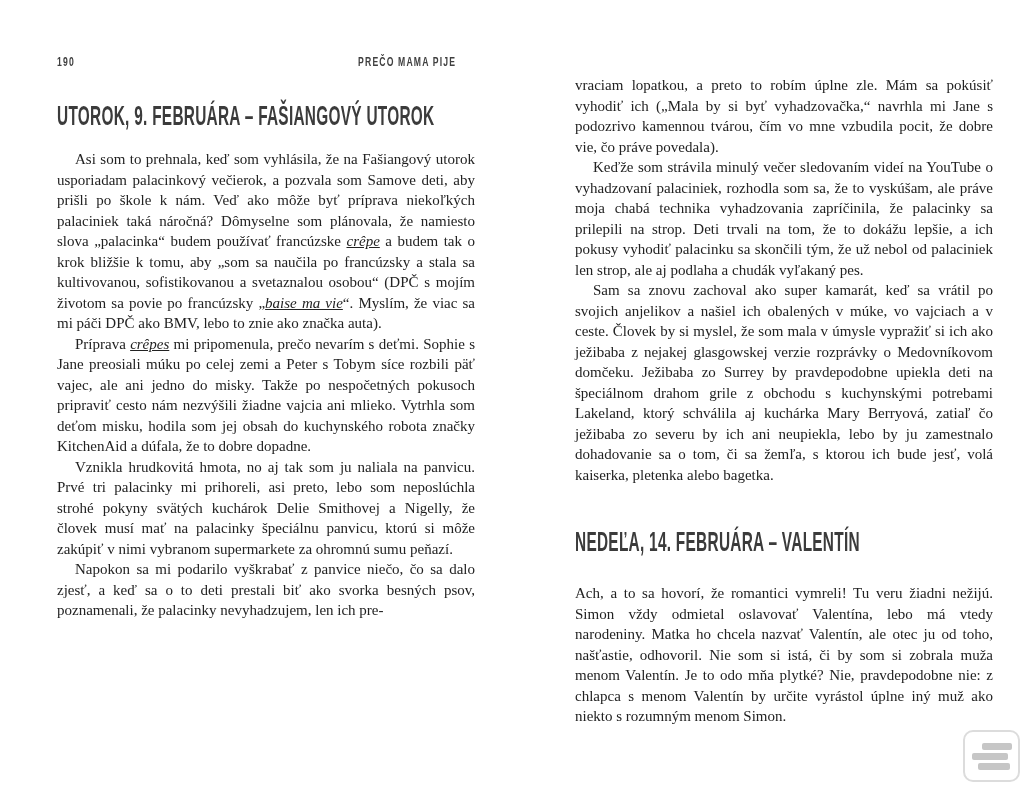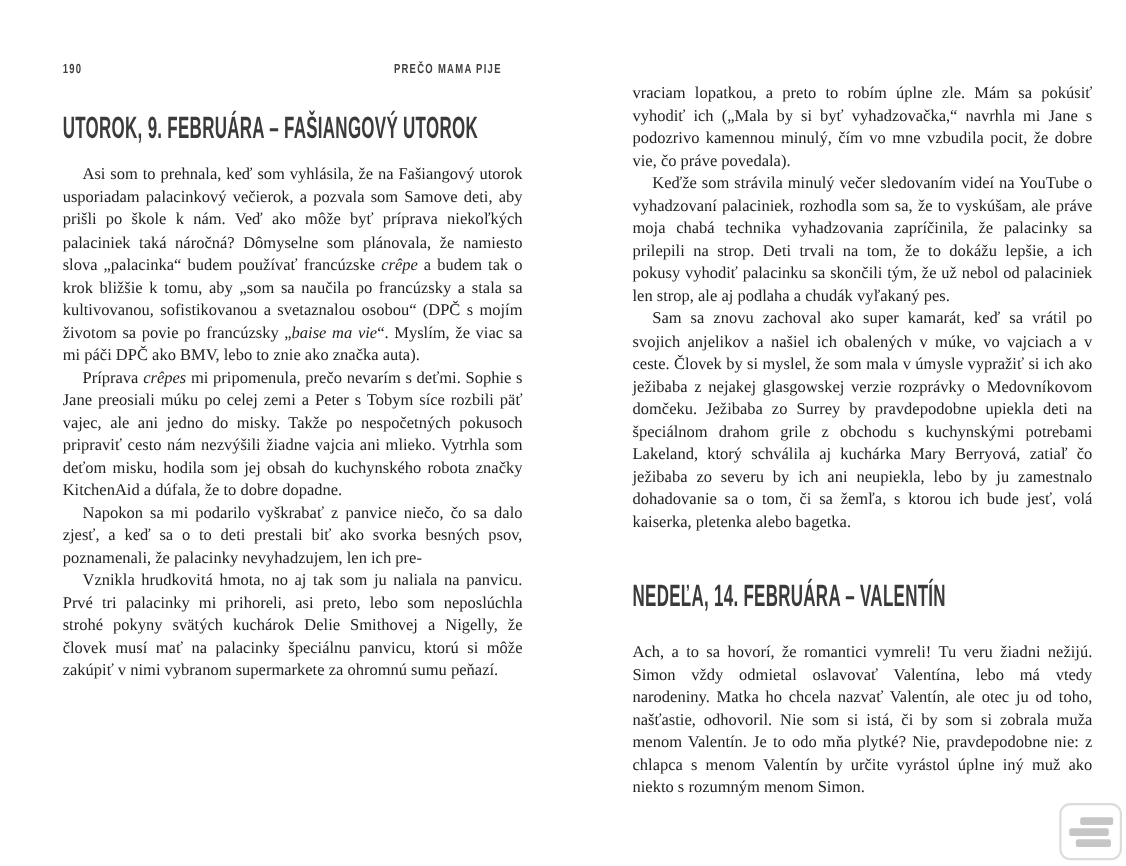"vraciam lopatkou, a preto to" span { text: minulý -> tvárou }
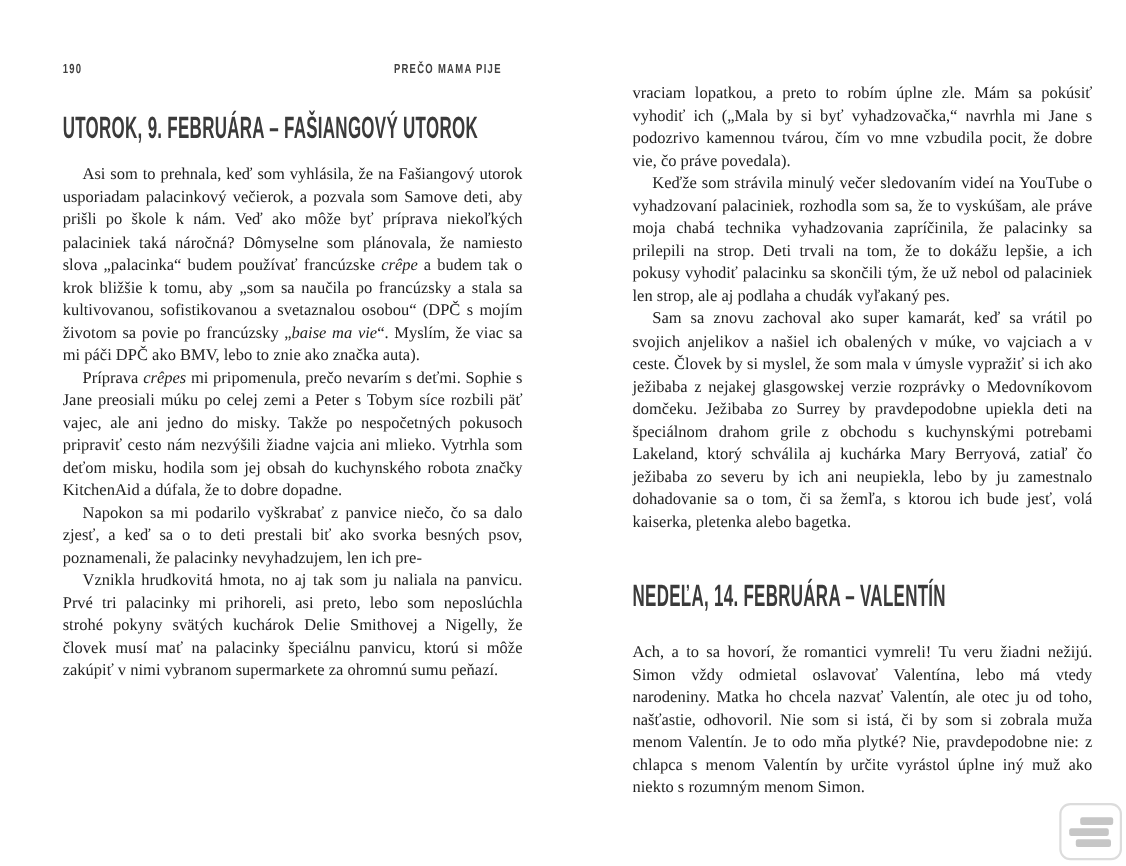"crêpe" .body-paragraph em { text-decoration: none -> underline }
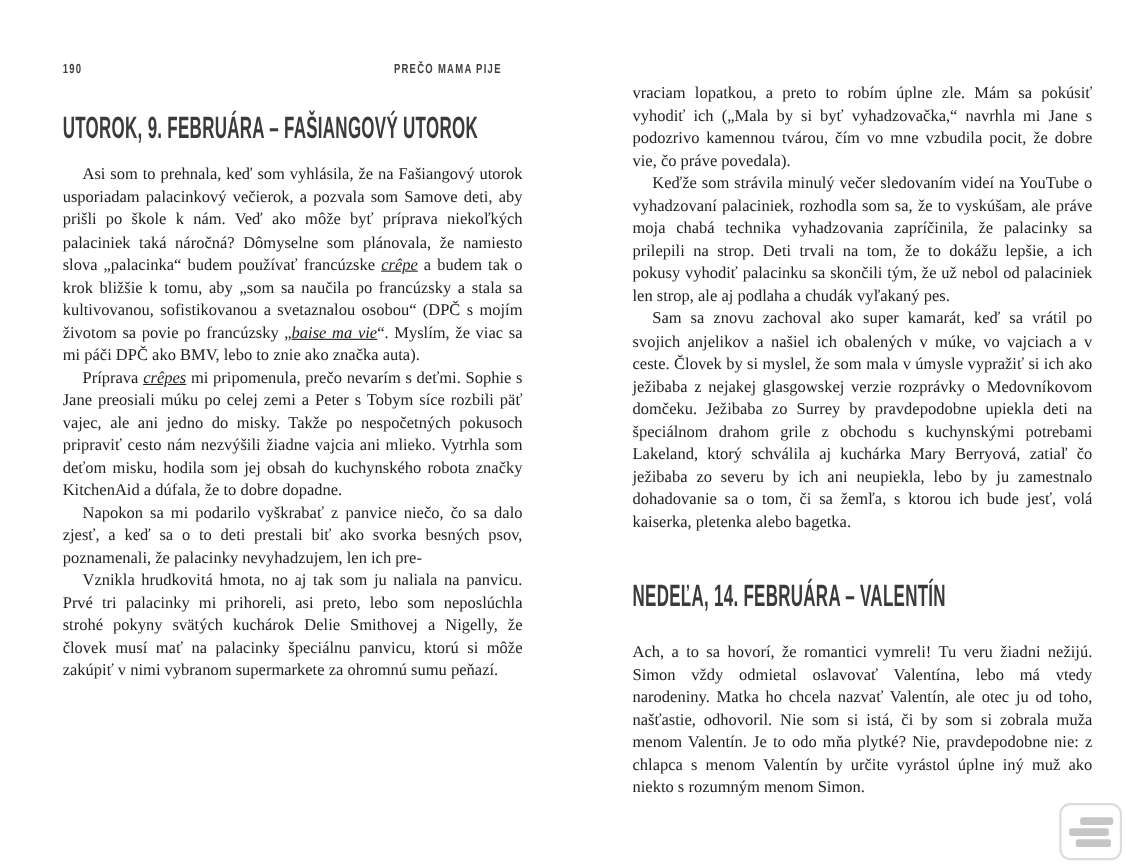"Napokon sa mi podarilo vyškrabať" p.body-paragraph { order: before "Vznikla hrudkovitá hmota, no aj" -> after "Vznikla hrudkovitá hmota, no aj" }
